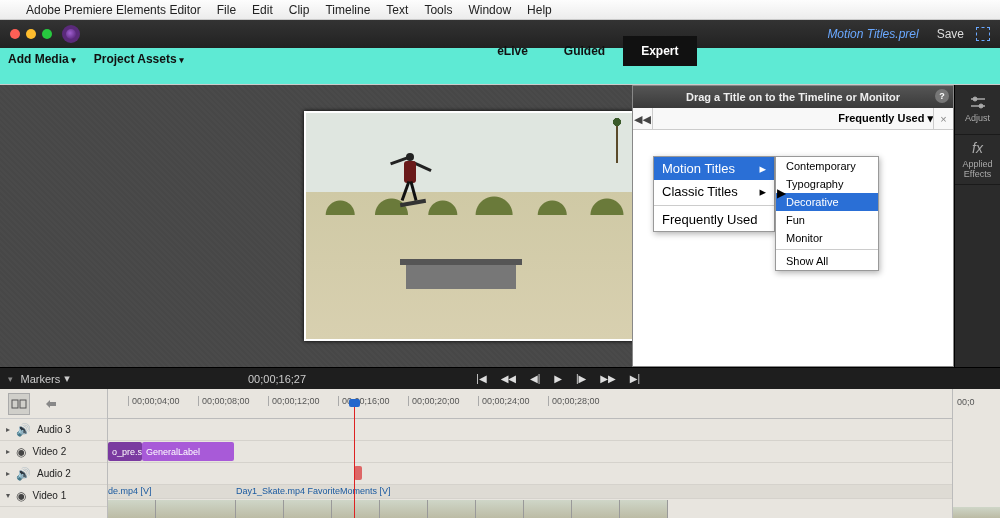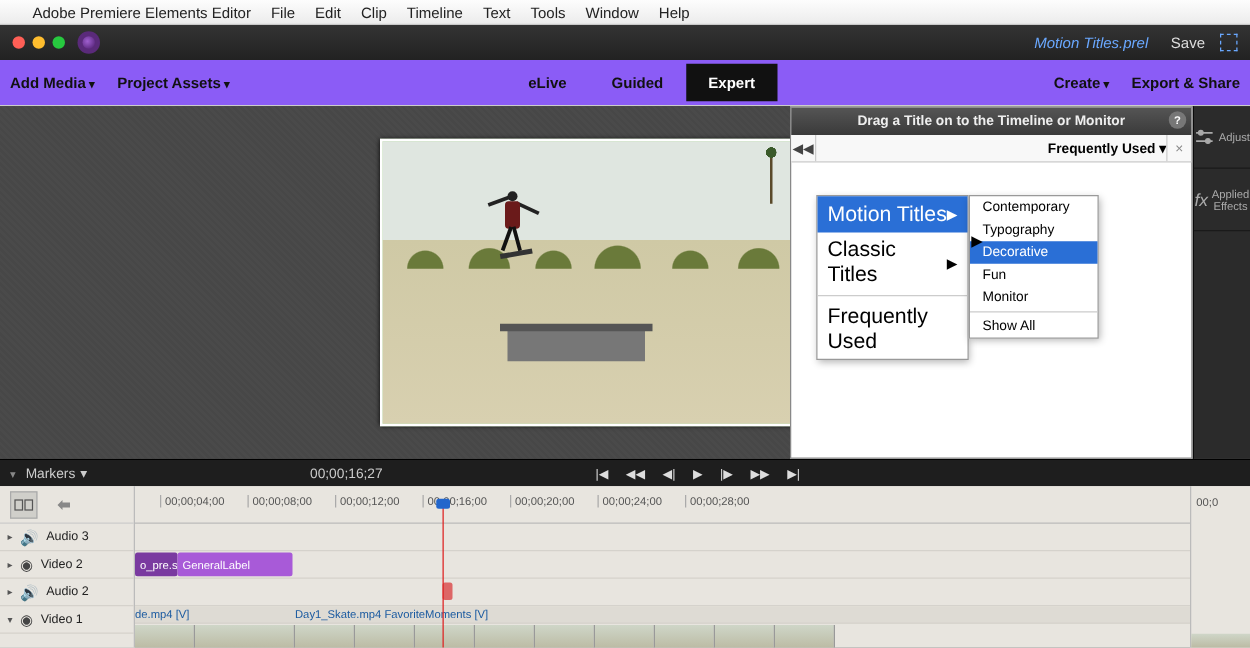"Add Media" .toolbar2 { align-items: center -> flex-end; background: #8b5cf6 -> #5eead4 }
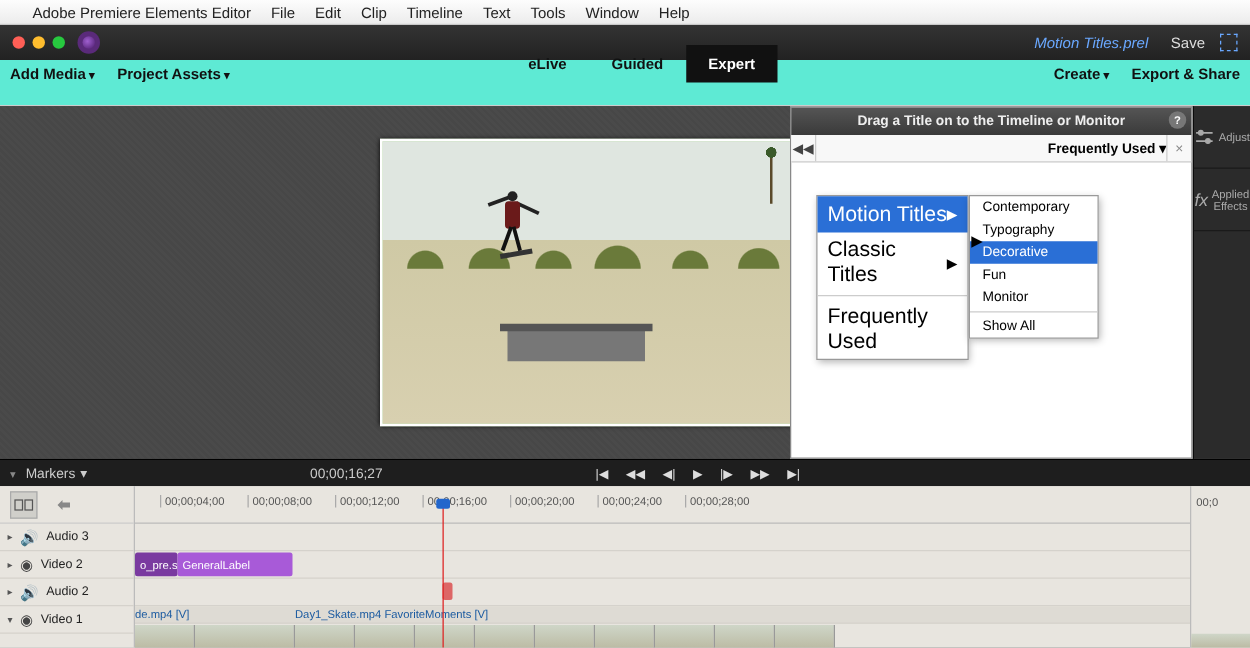"Create" div.right-group { html: <div> <span>Create</span> <span>Export &amp; Share</span> </div> -> none }
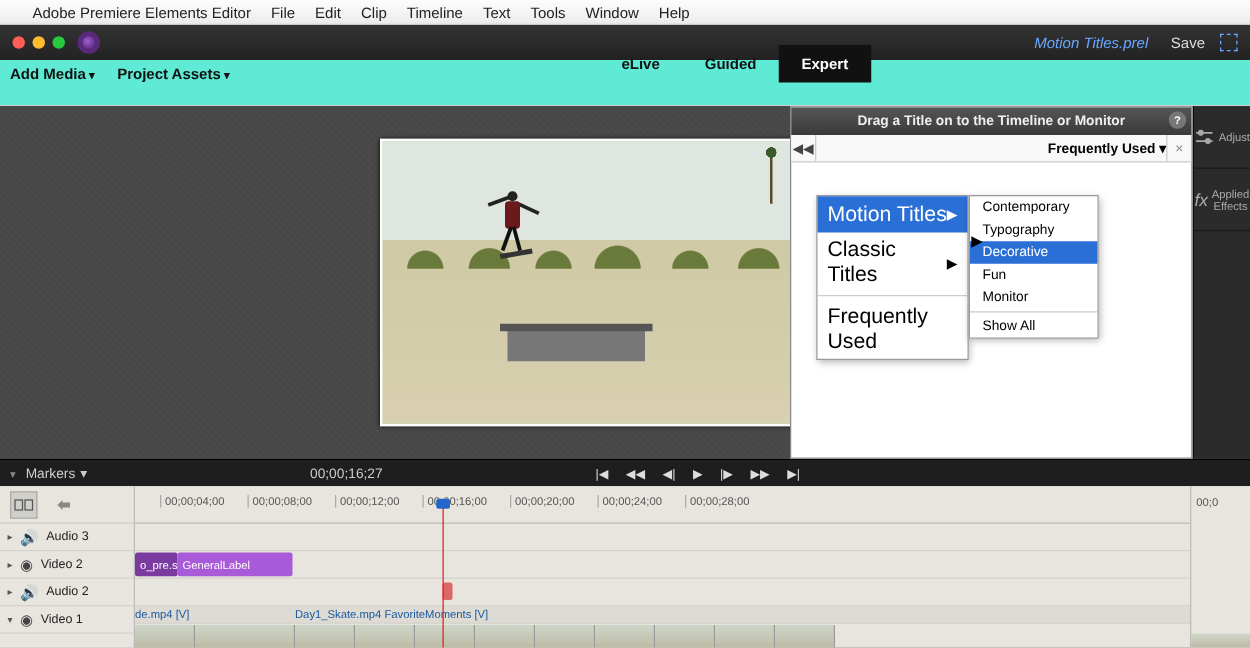"Adjust" .rs-item { flex-direction: row -> column }
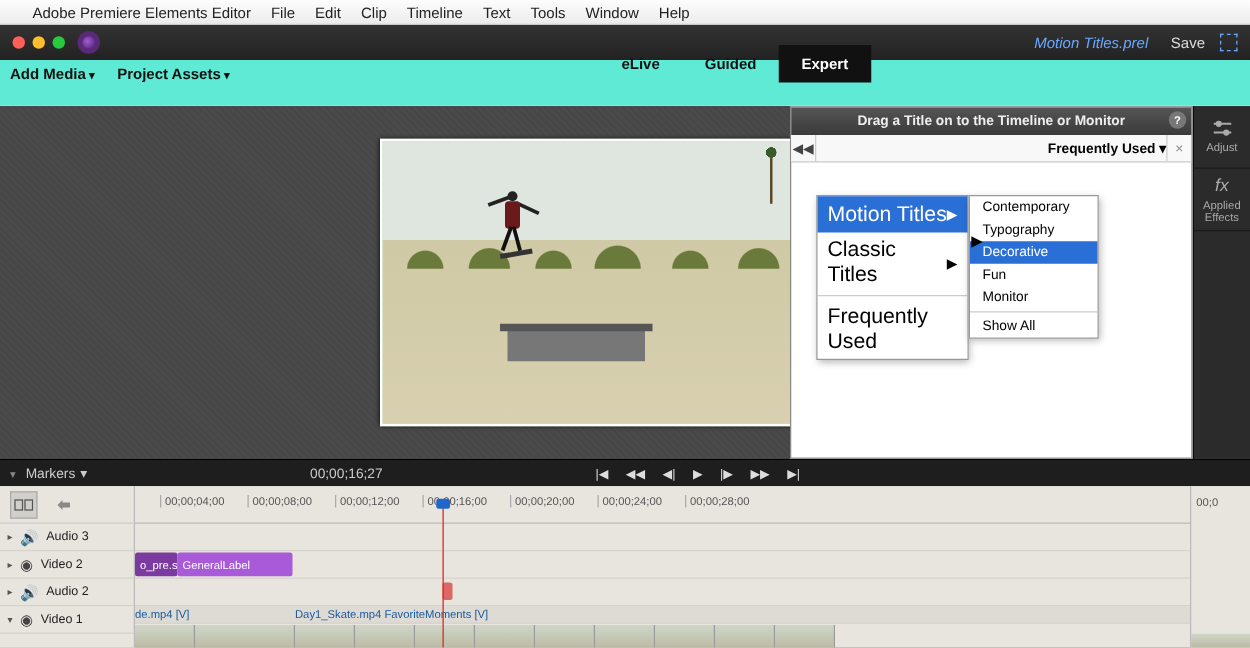"Motion Titles" .flyout1 { font-size: 17px -> 13px }
